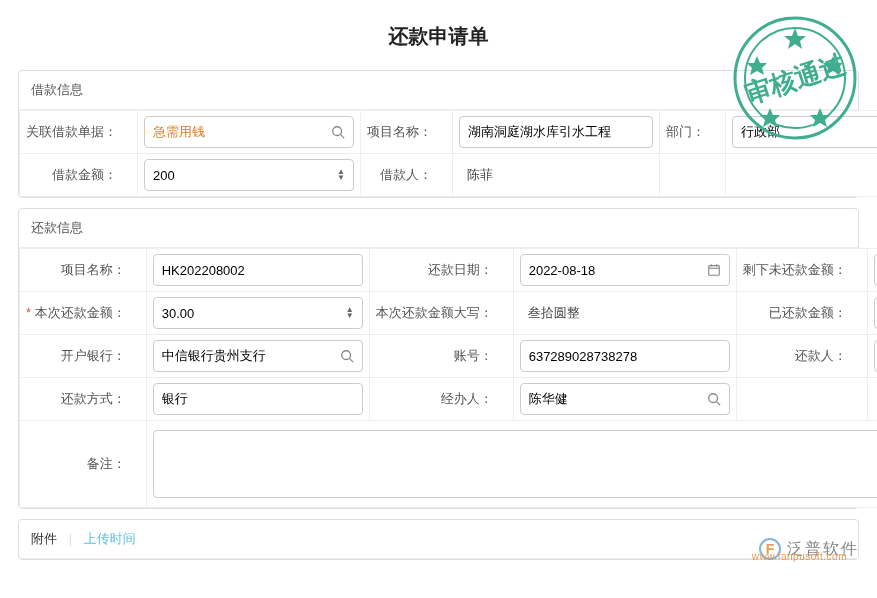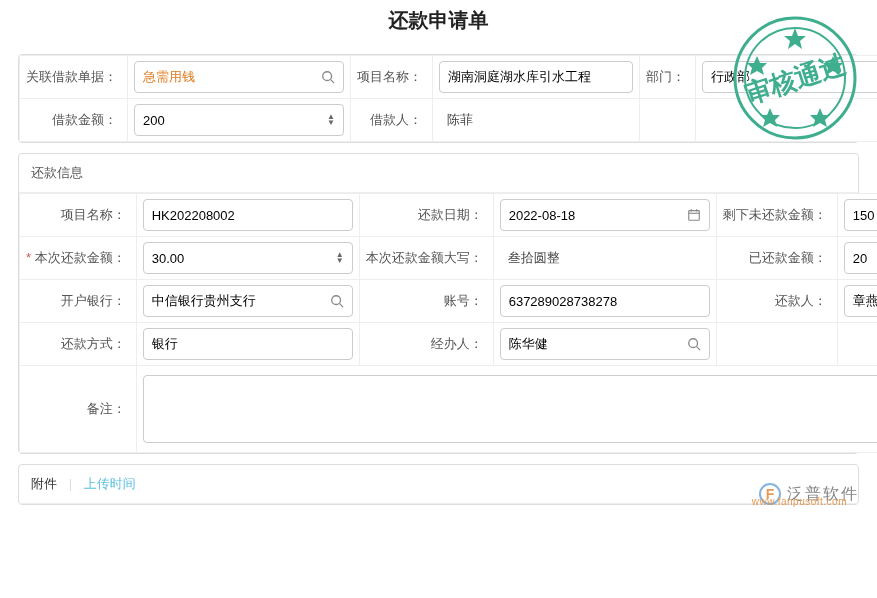"还款申请单" .page-title { padding: 7px 0 14px -> 23px 0 14px }
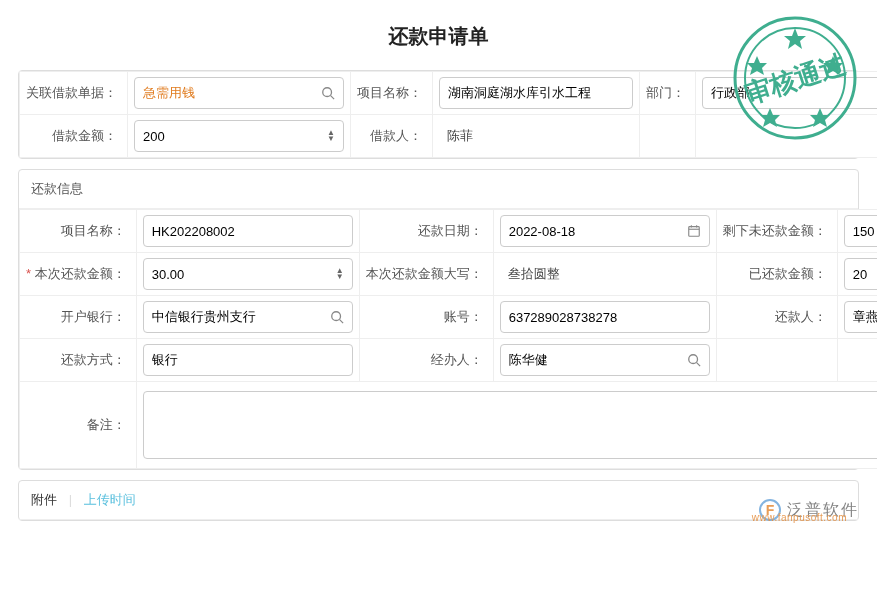"借款信息" div.panel-header { html: none -> <div>借款信息</div> }
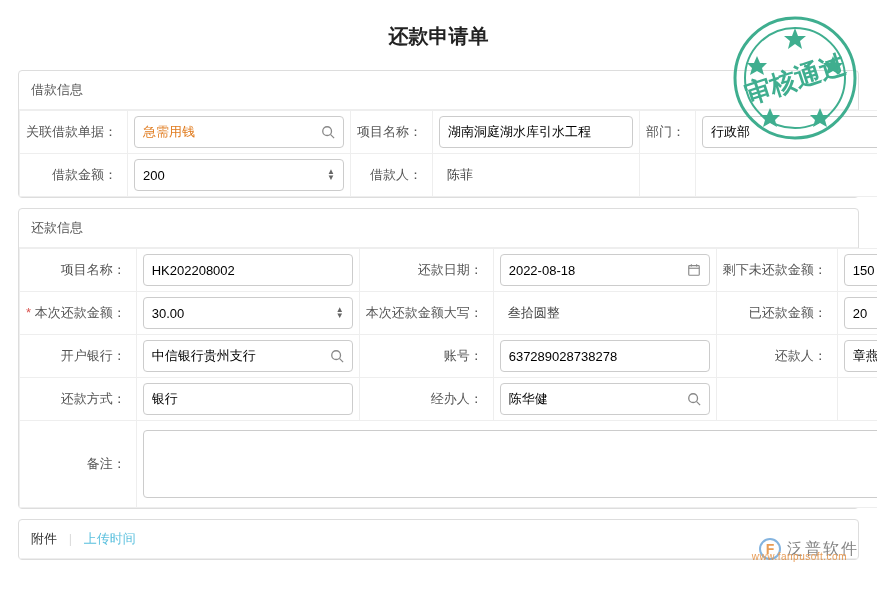"关联借款单据：" .form-table td.label { padding-right: 10px -> 20px }
